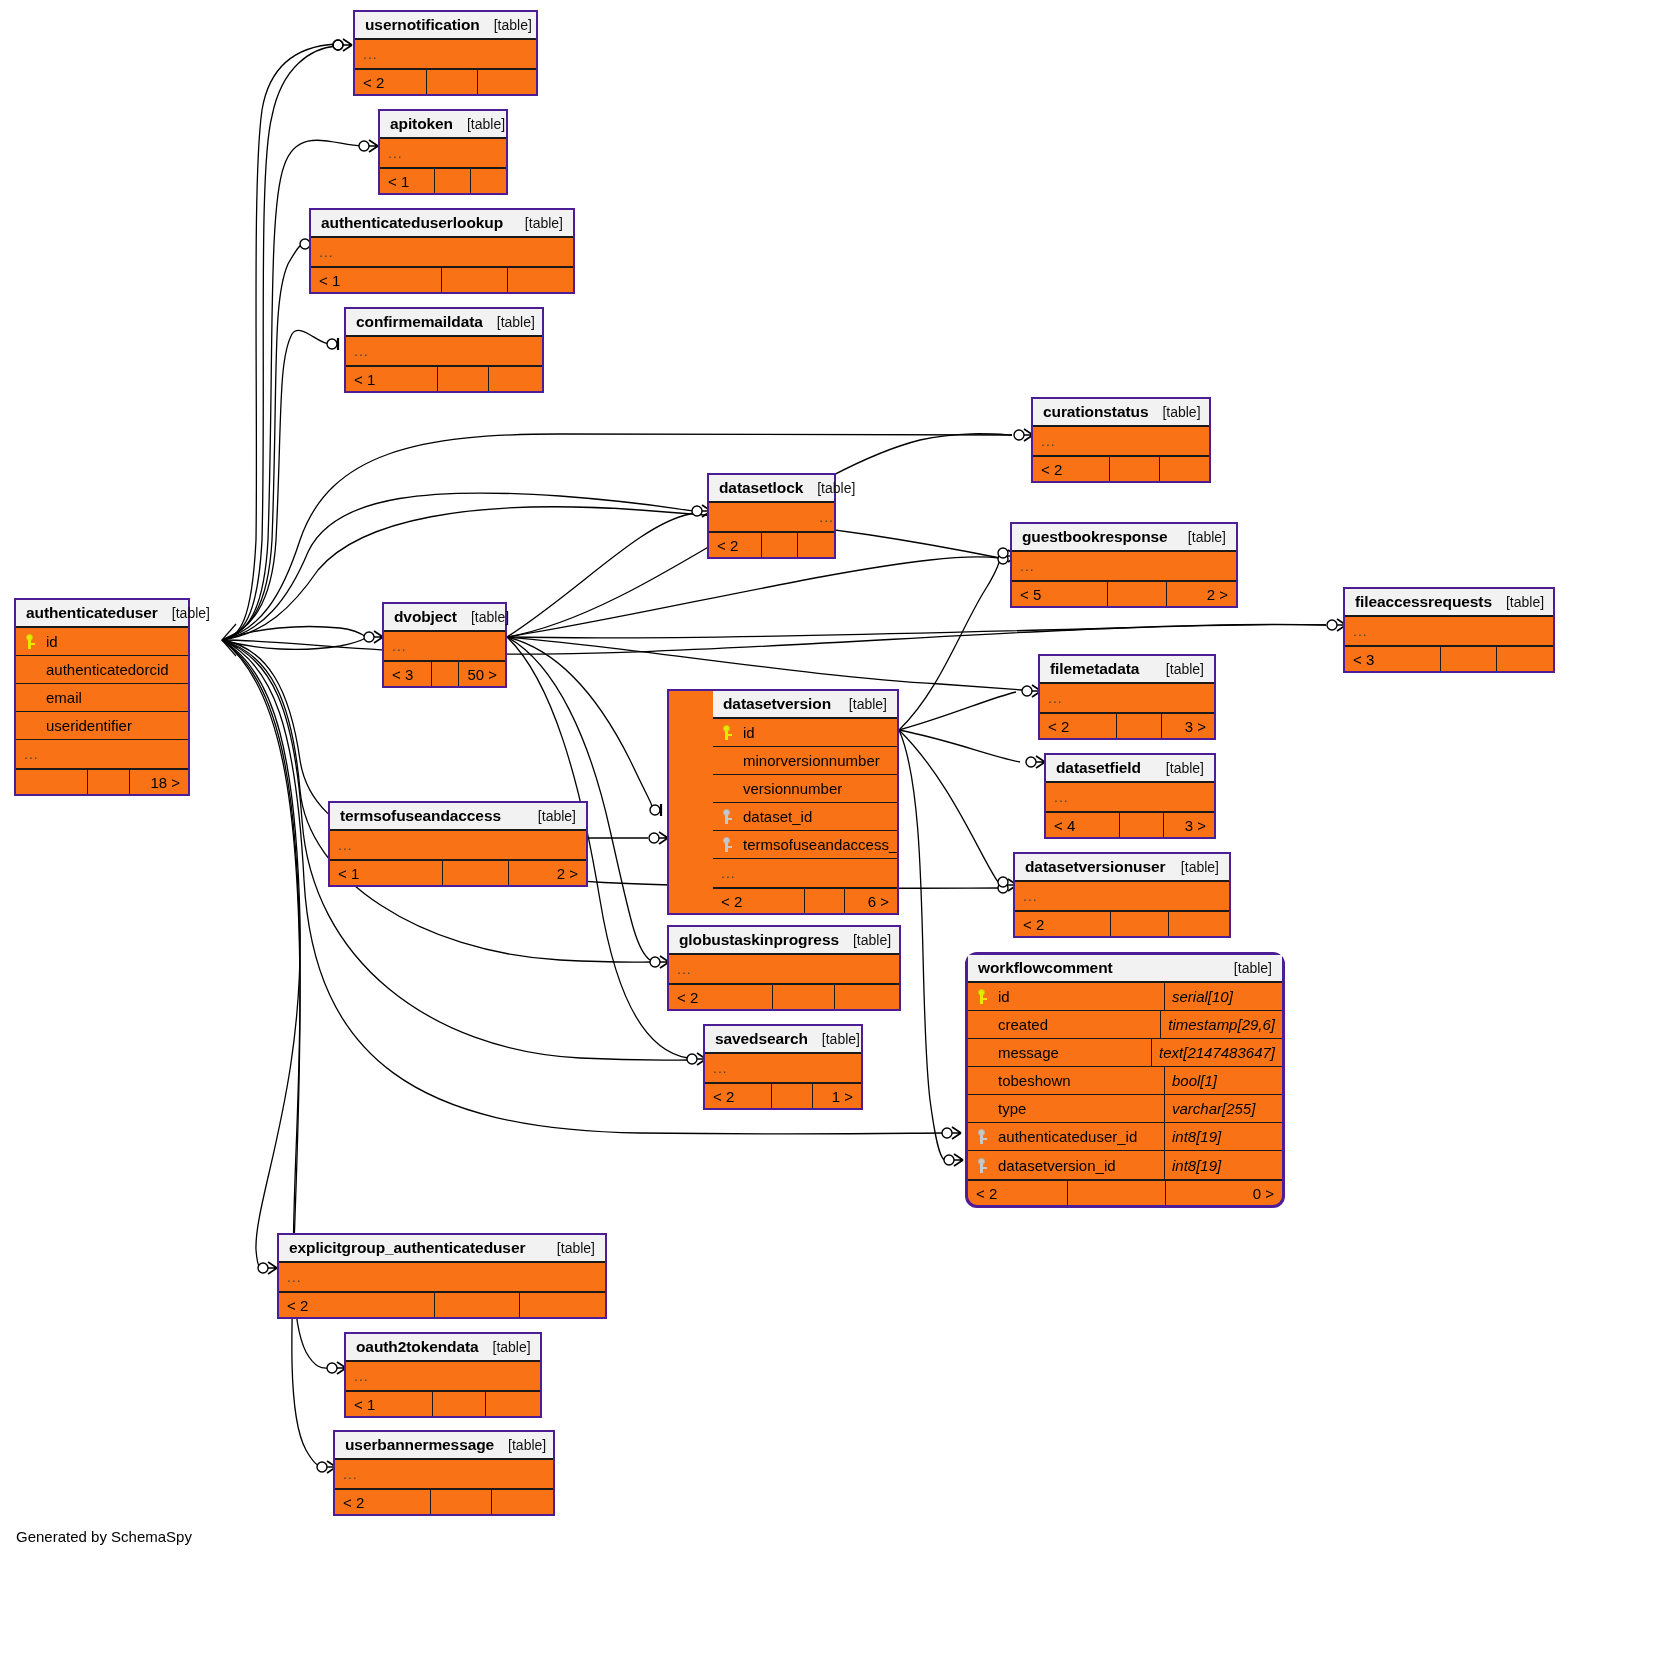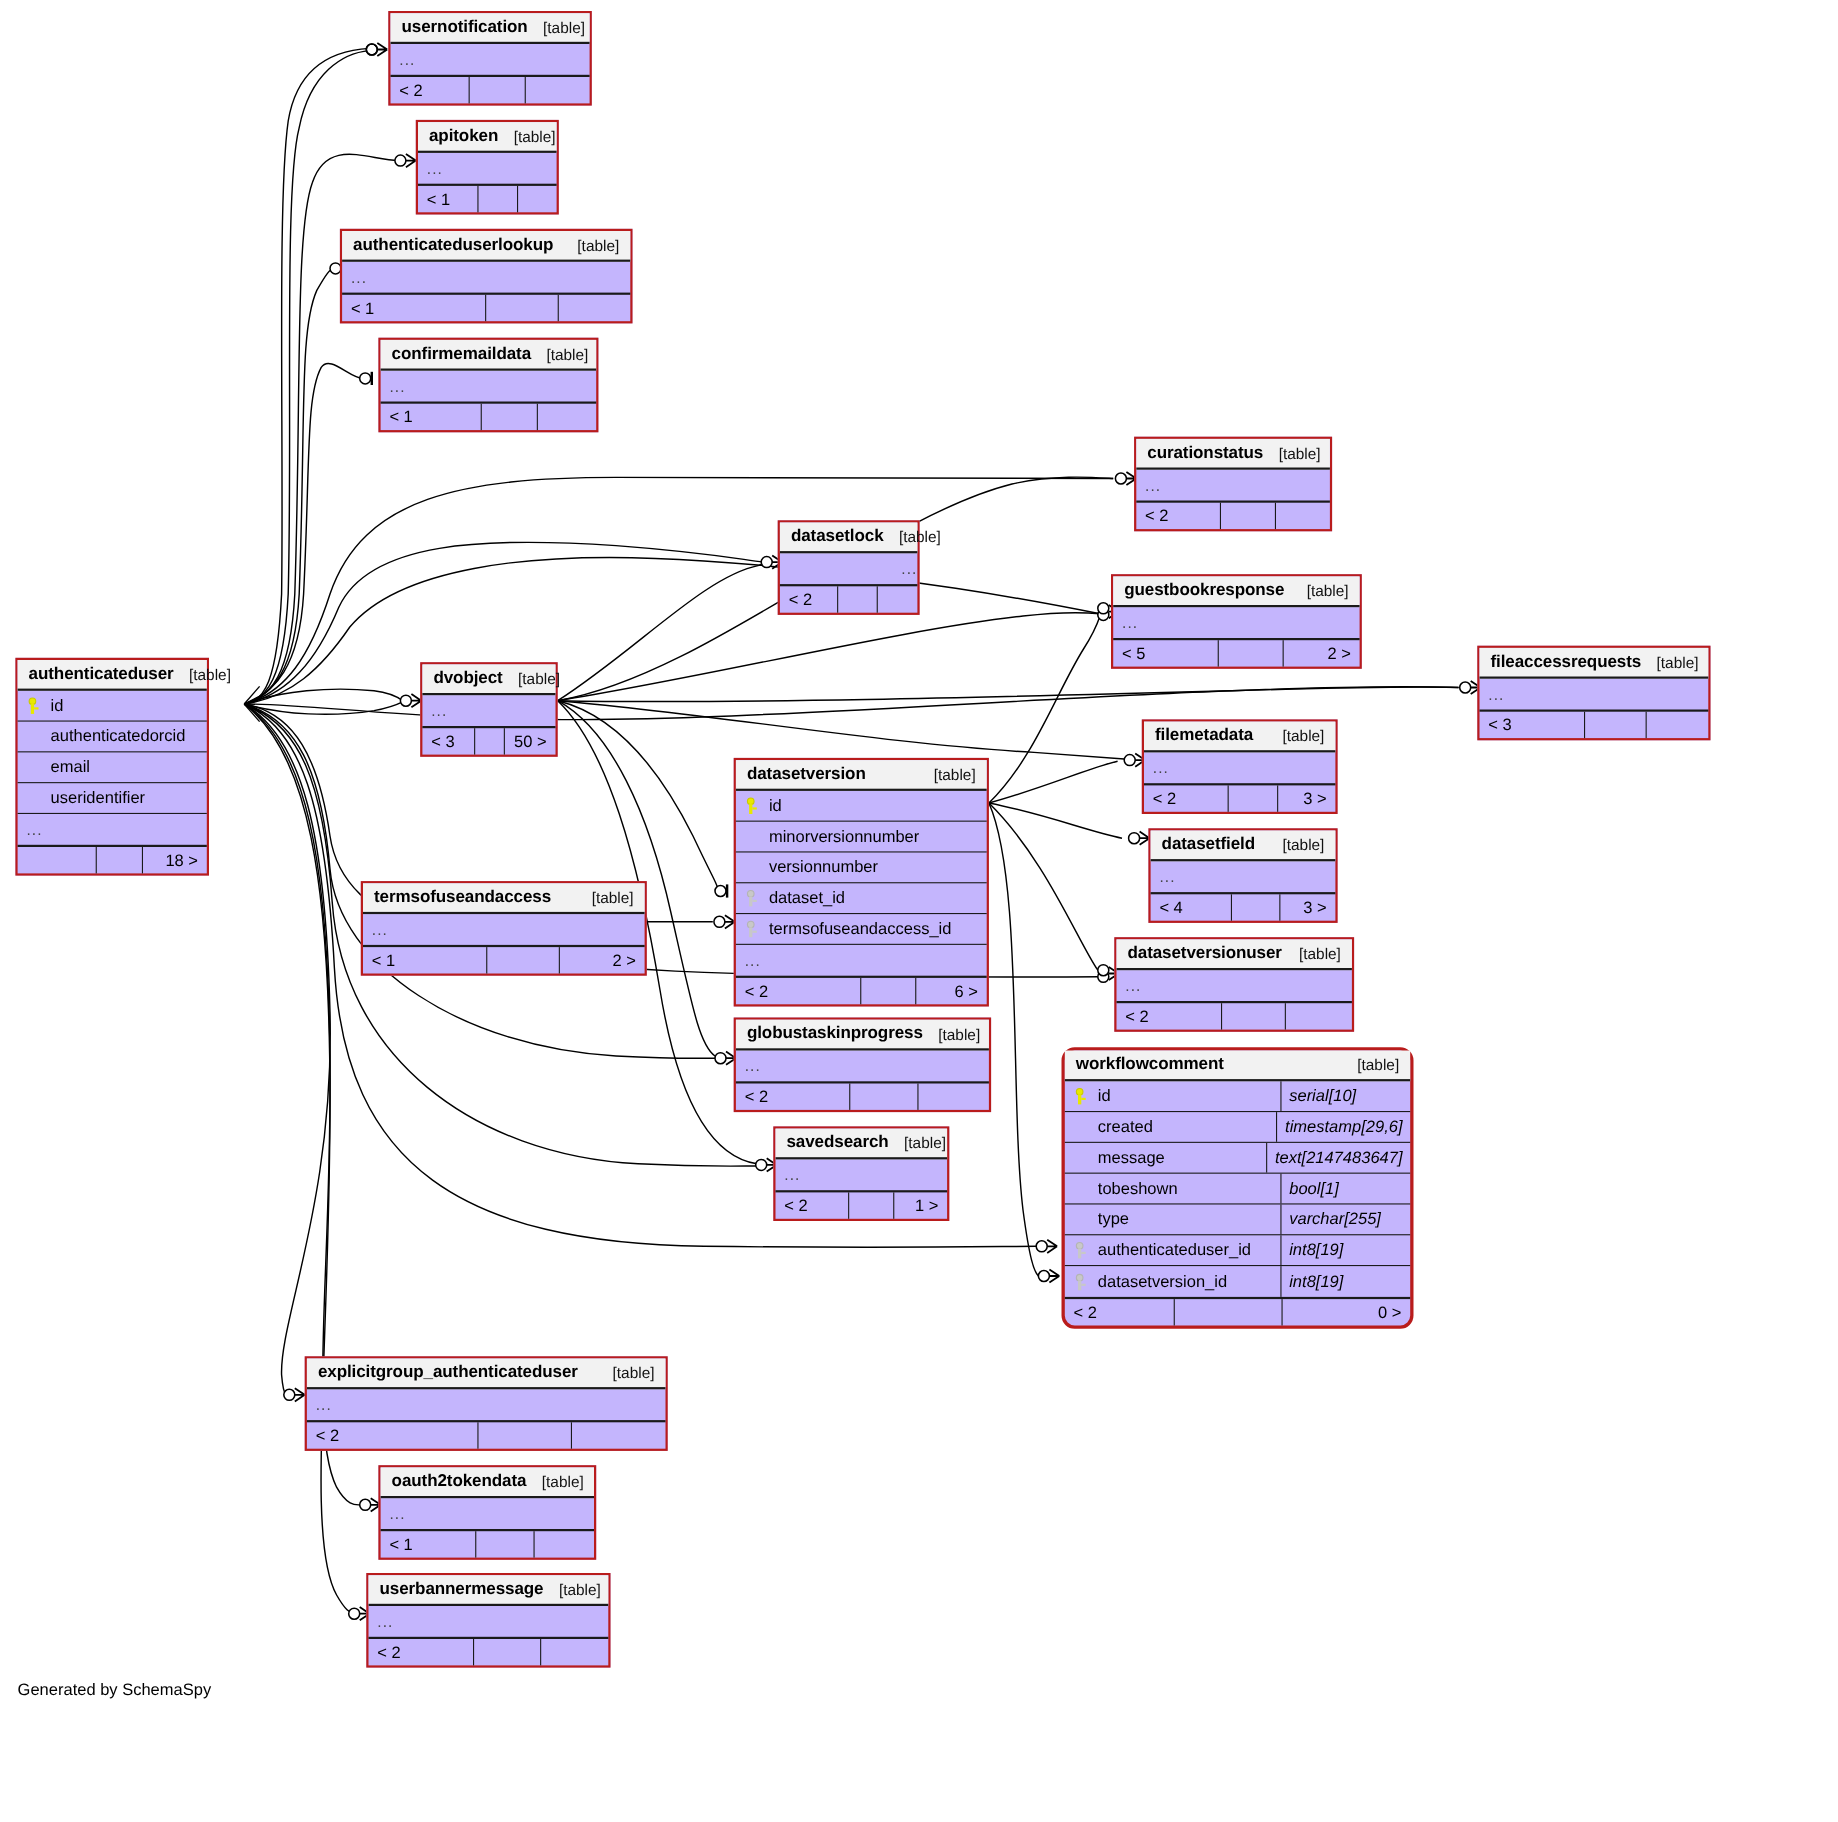"usernotification" .tbl { background: #c4b5fd -> #f97316; border: 2px solid #b91c1c -> 2px solid #4c1d95 }
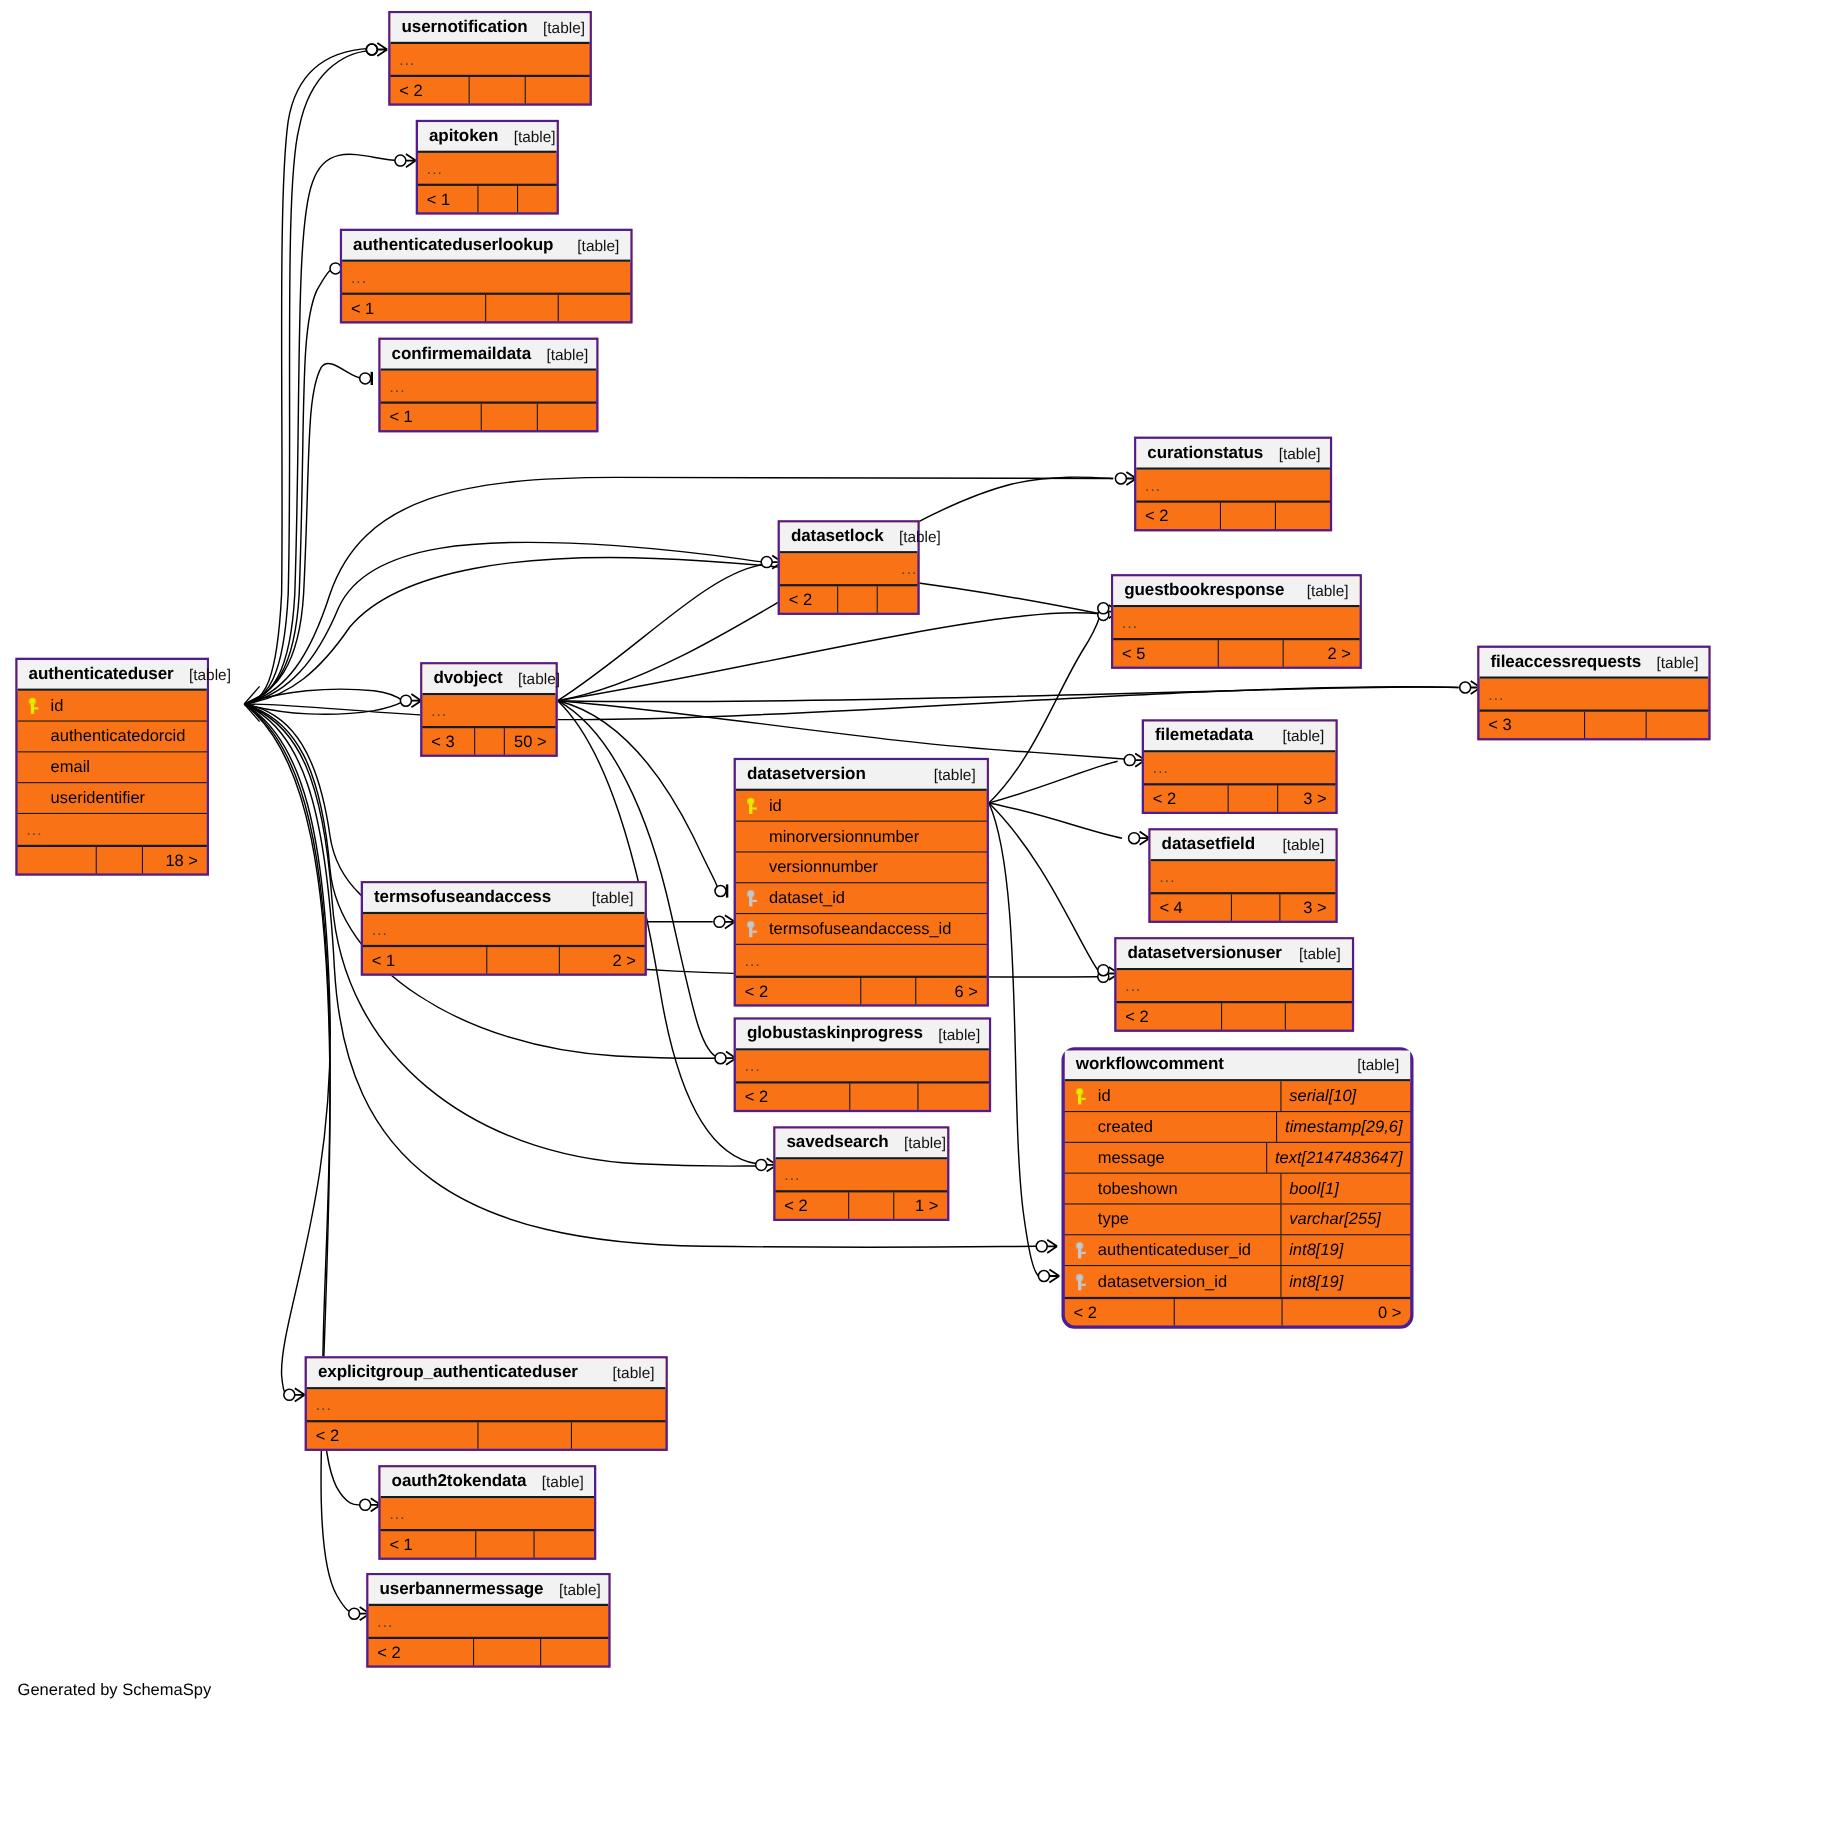"datasetversion" div.tbl { padding-left: none -> 44px }
